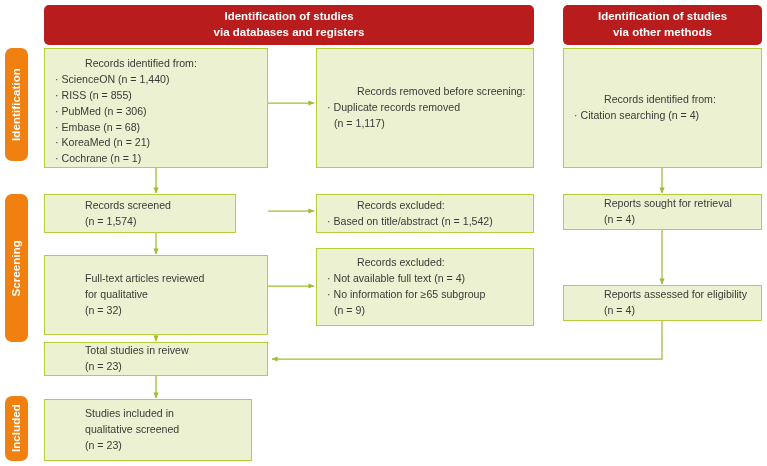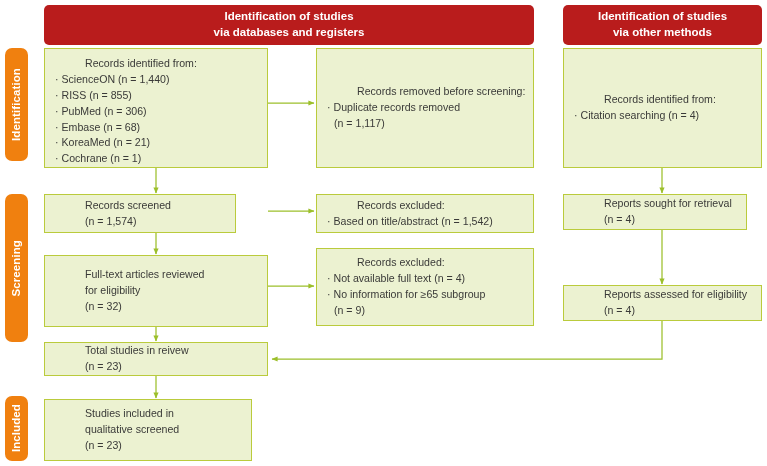"Reports sought for retrieval" div.box { width: 184px -> 199px }
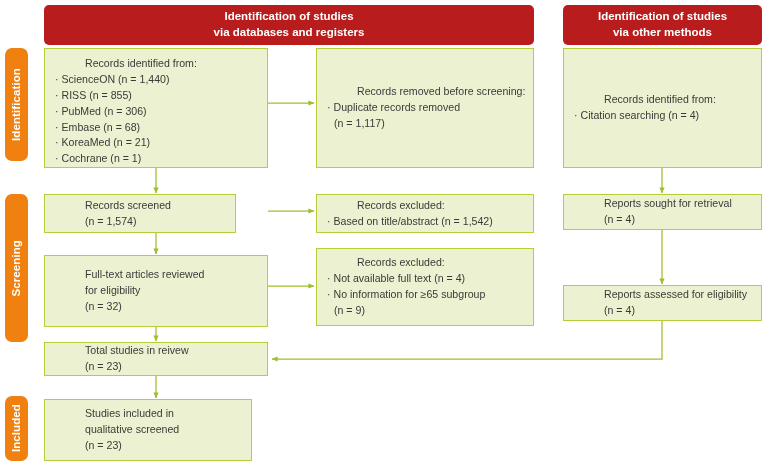"Full-text articles reviewed" div.box { height: 72px -> 80px }
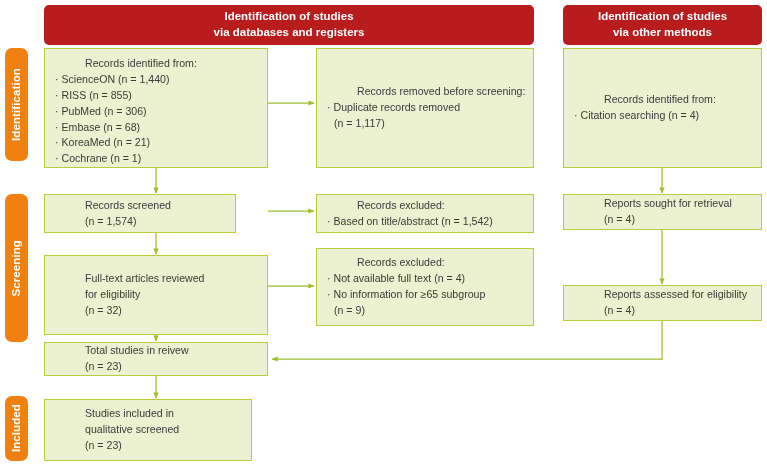"for eligibility" div.ln { text: eligibility -> qualitative }
